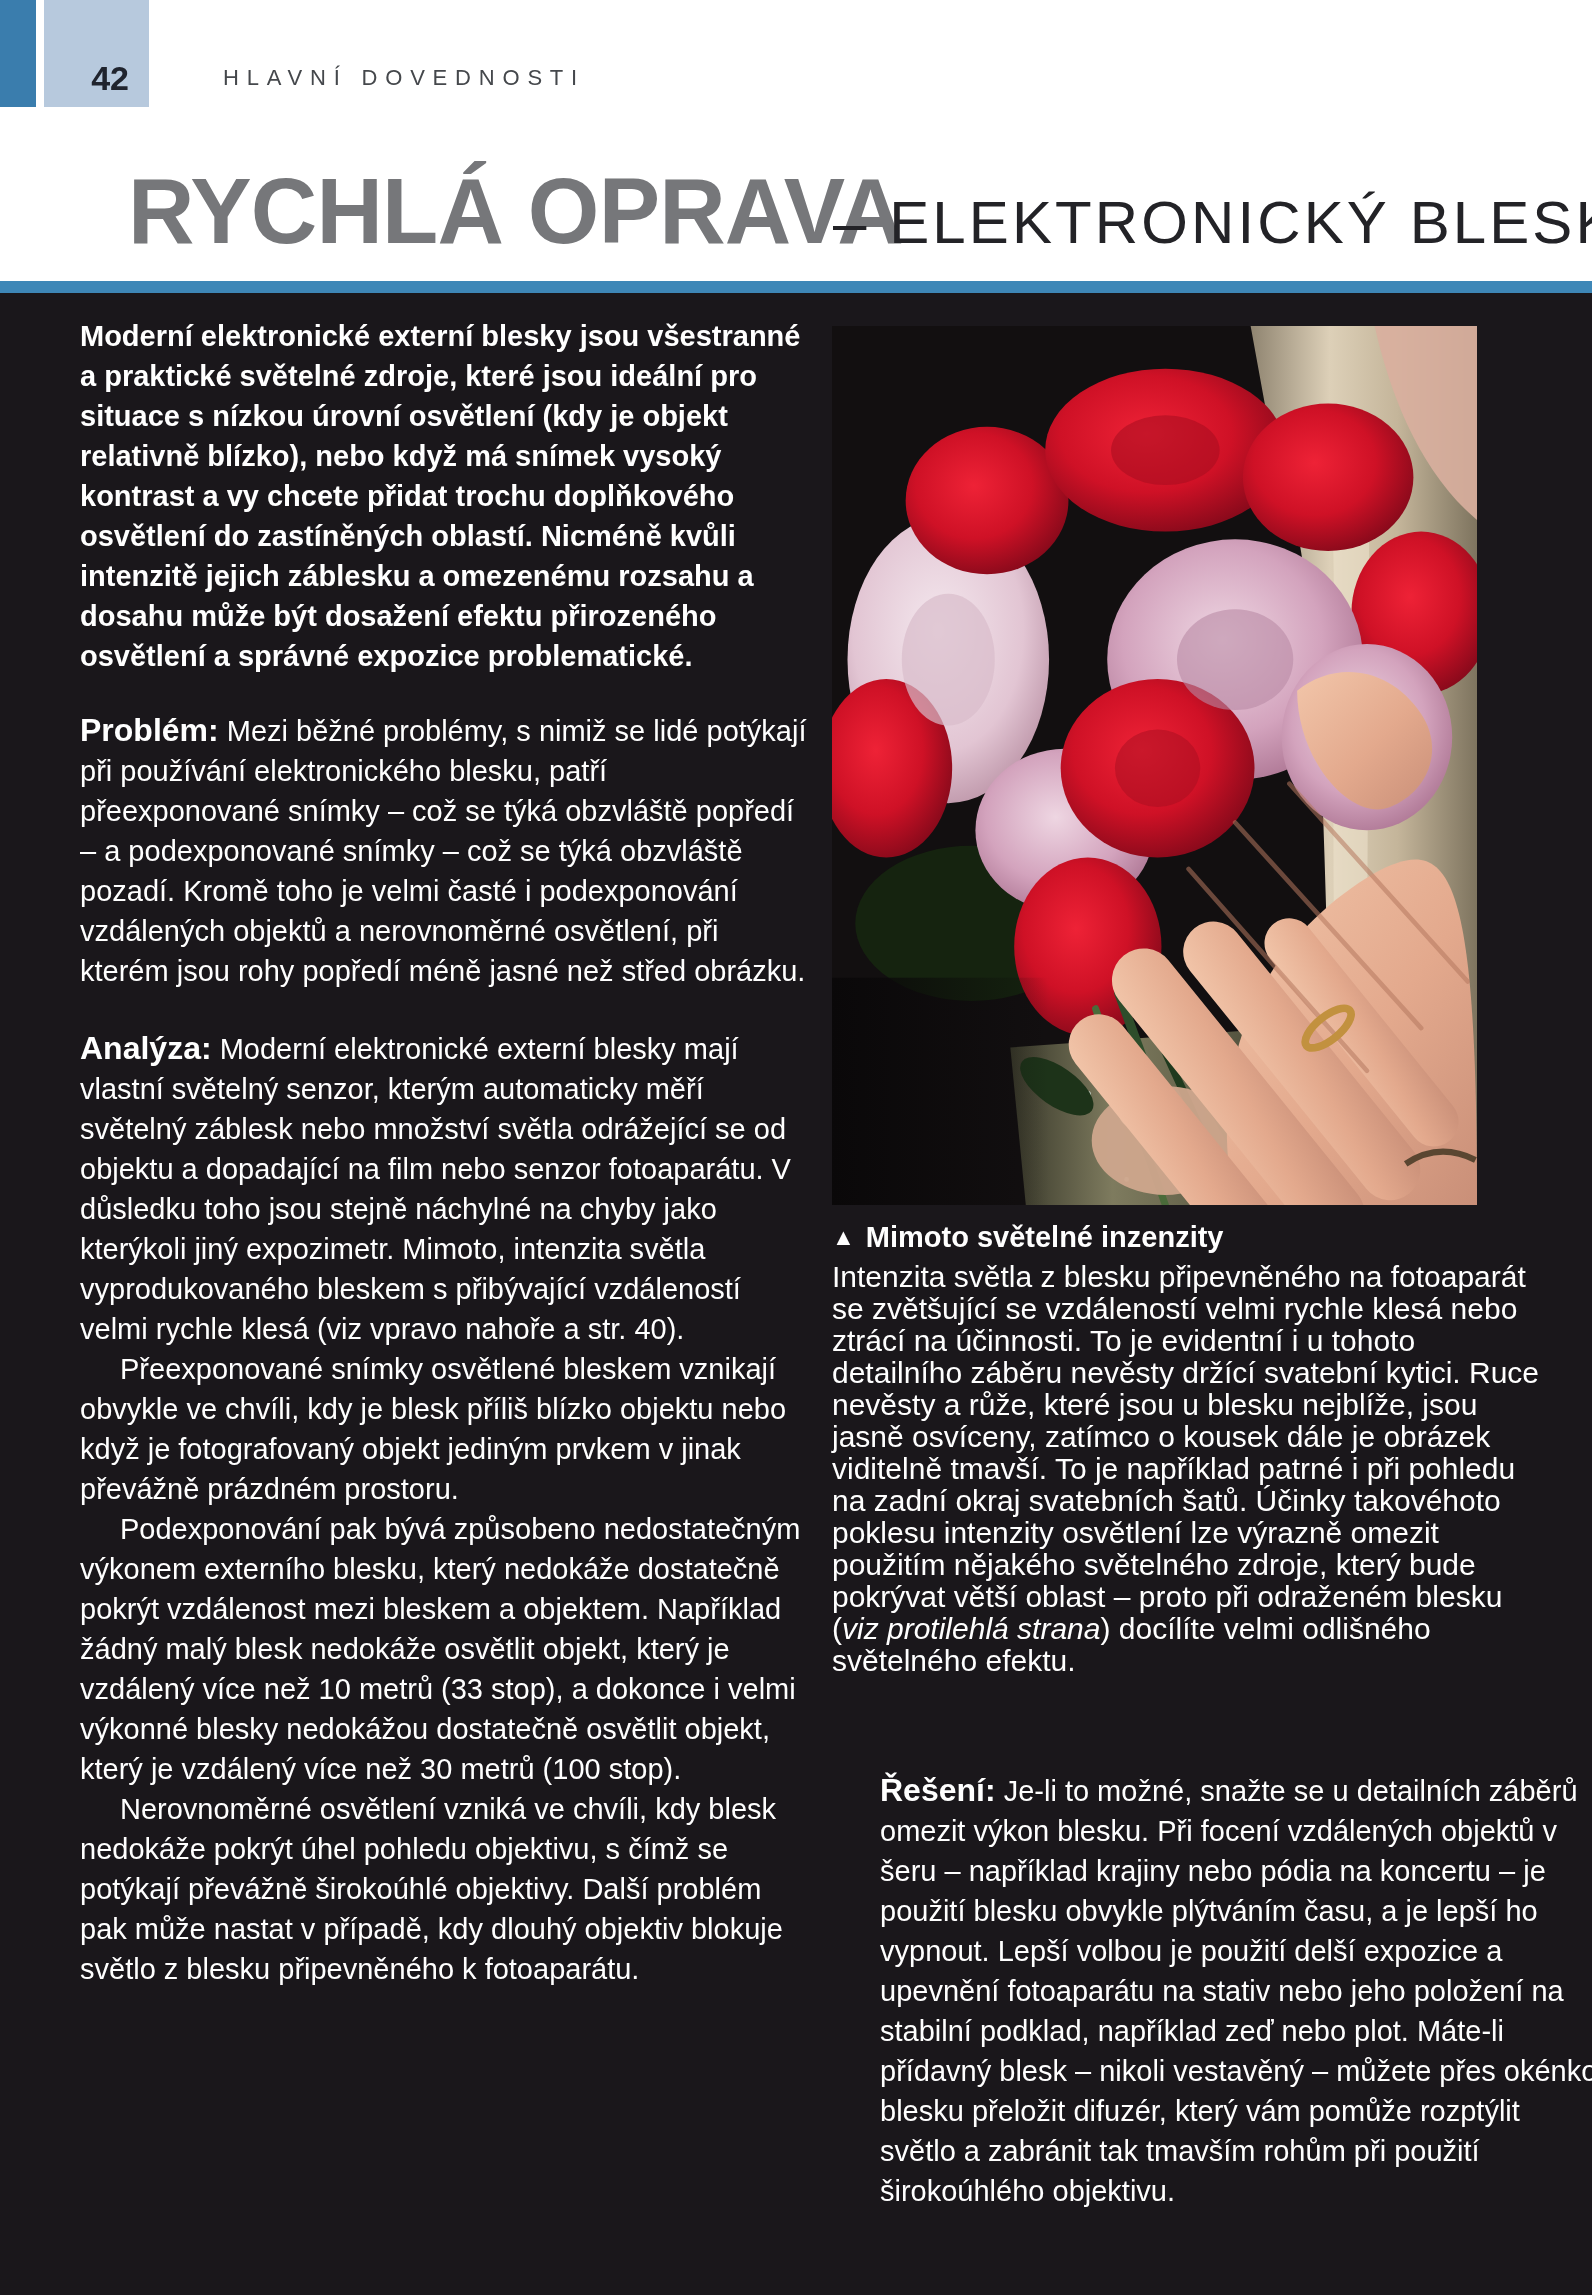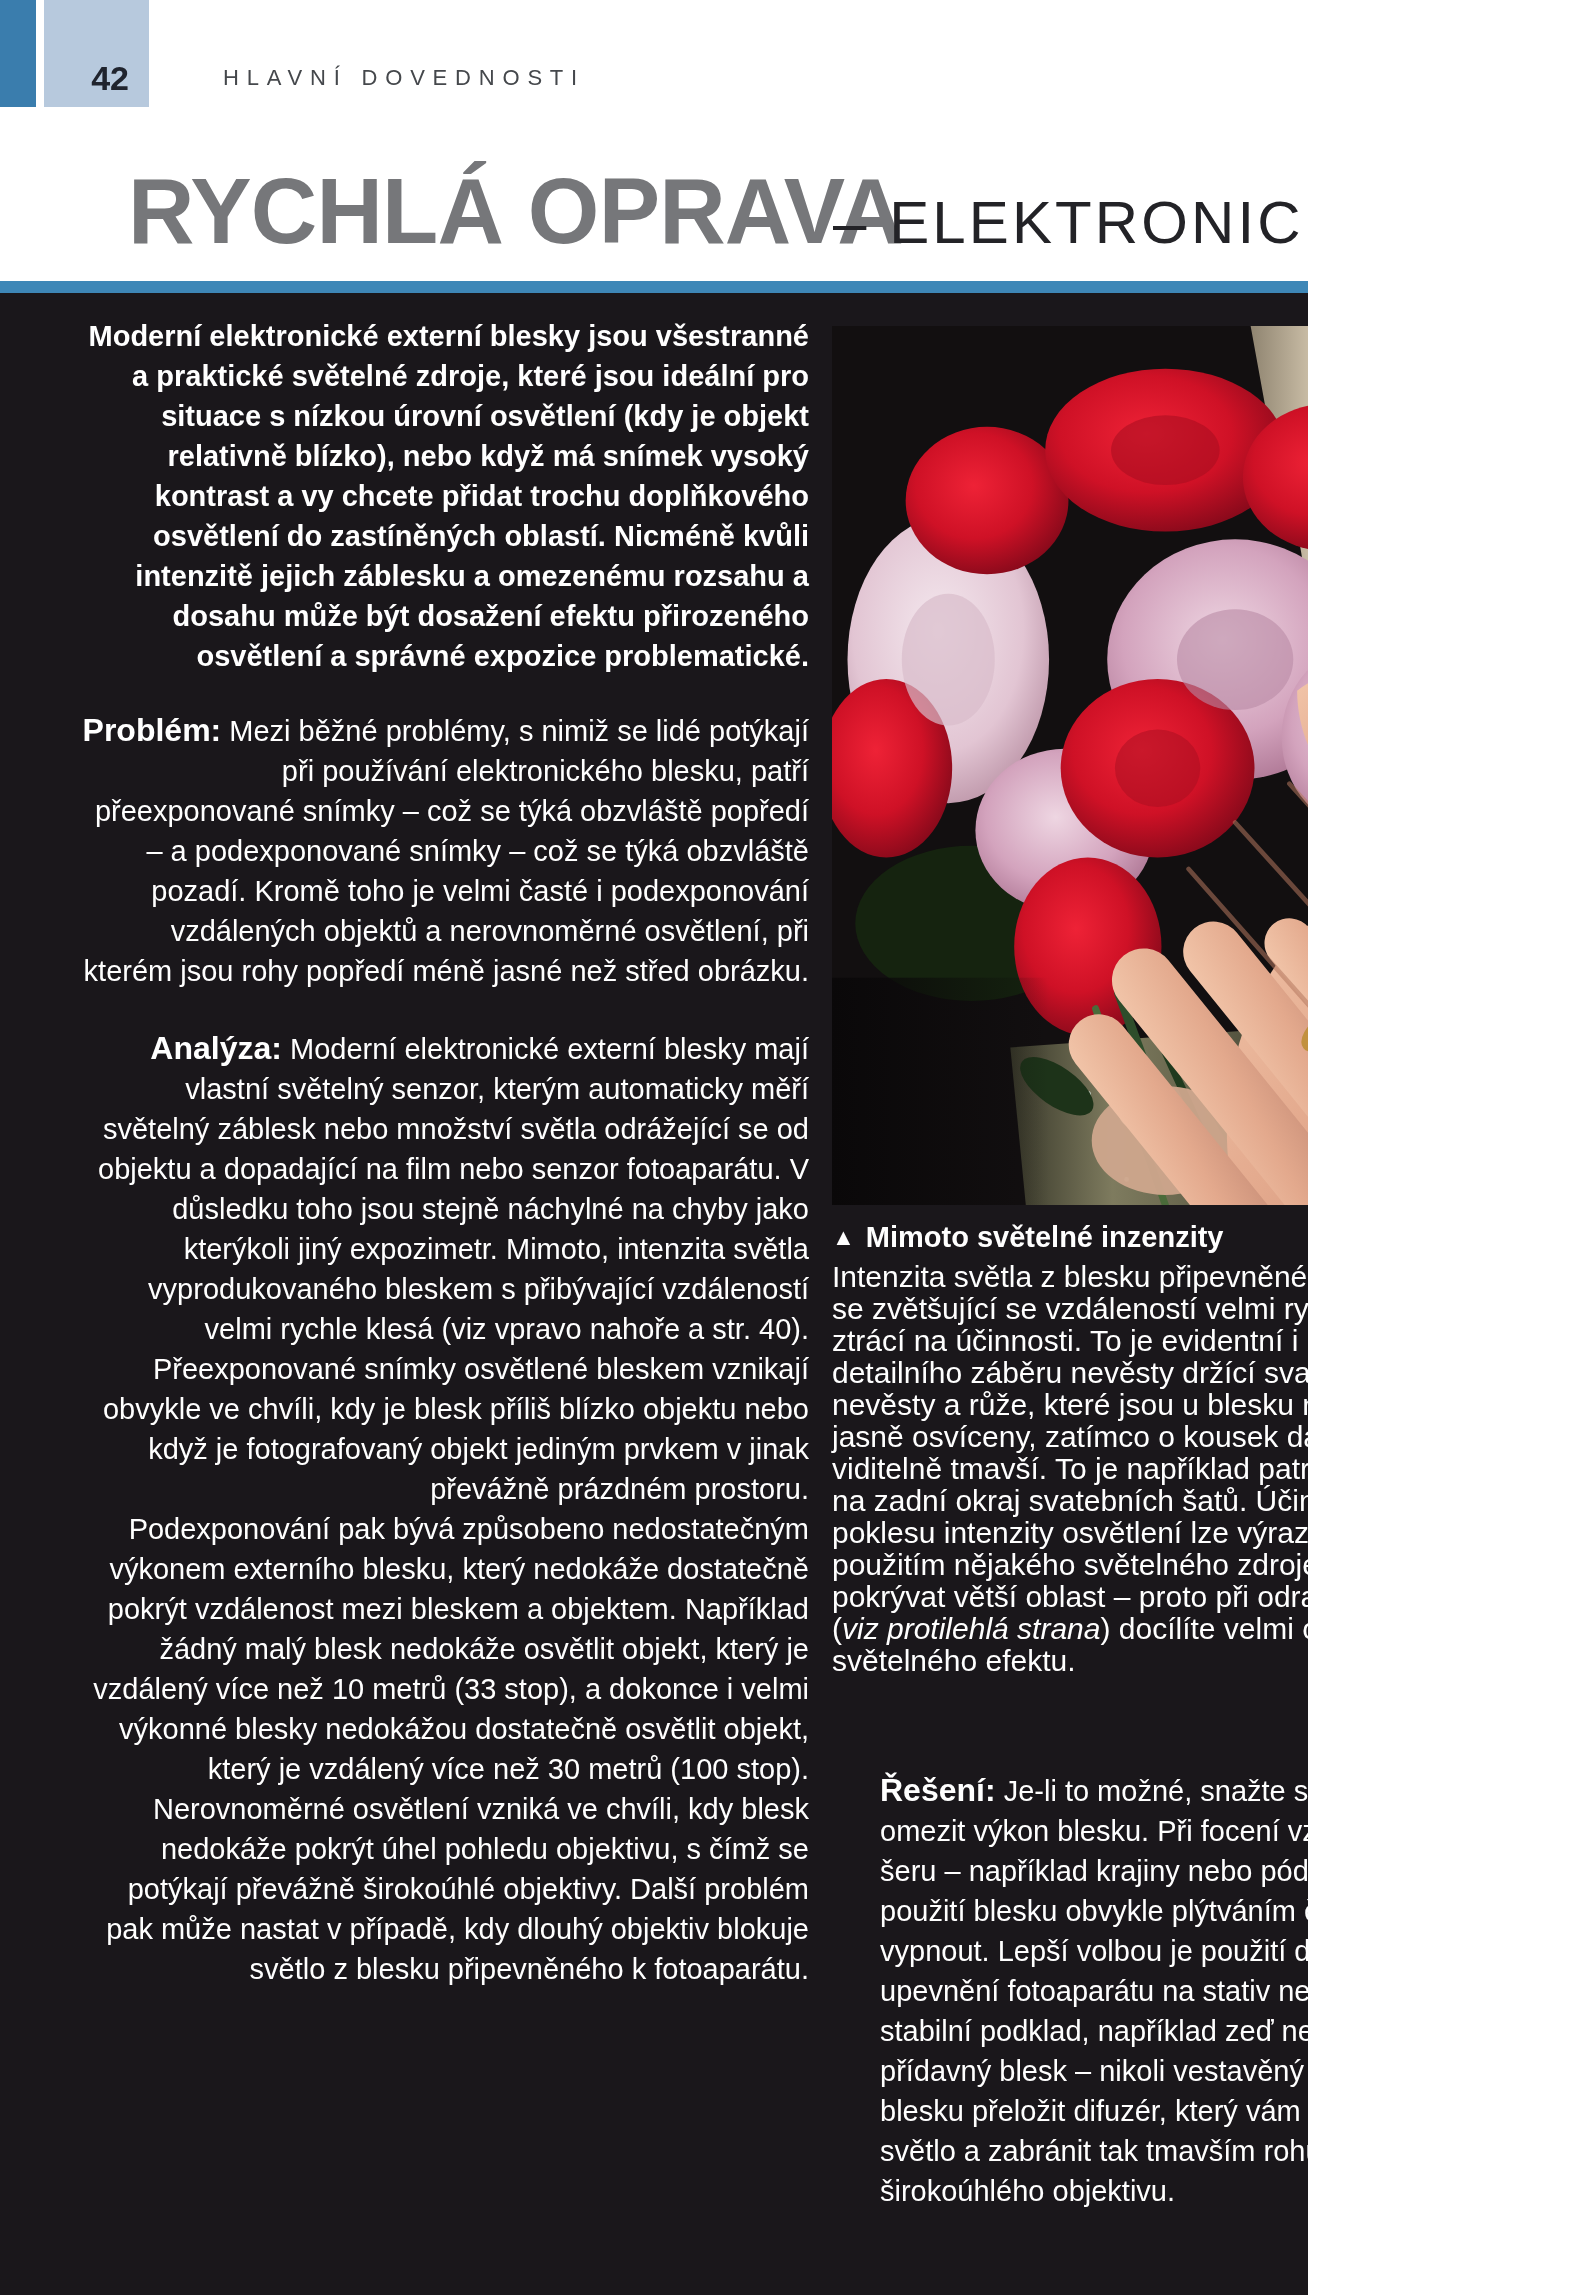"42" .page { width: 1308px -> 1592px }
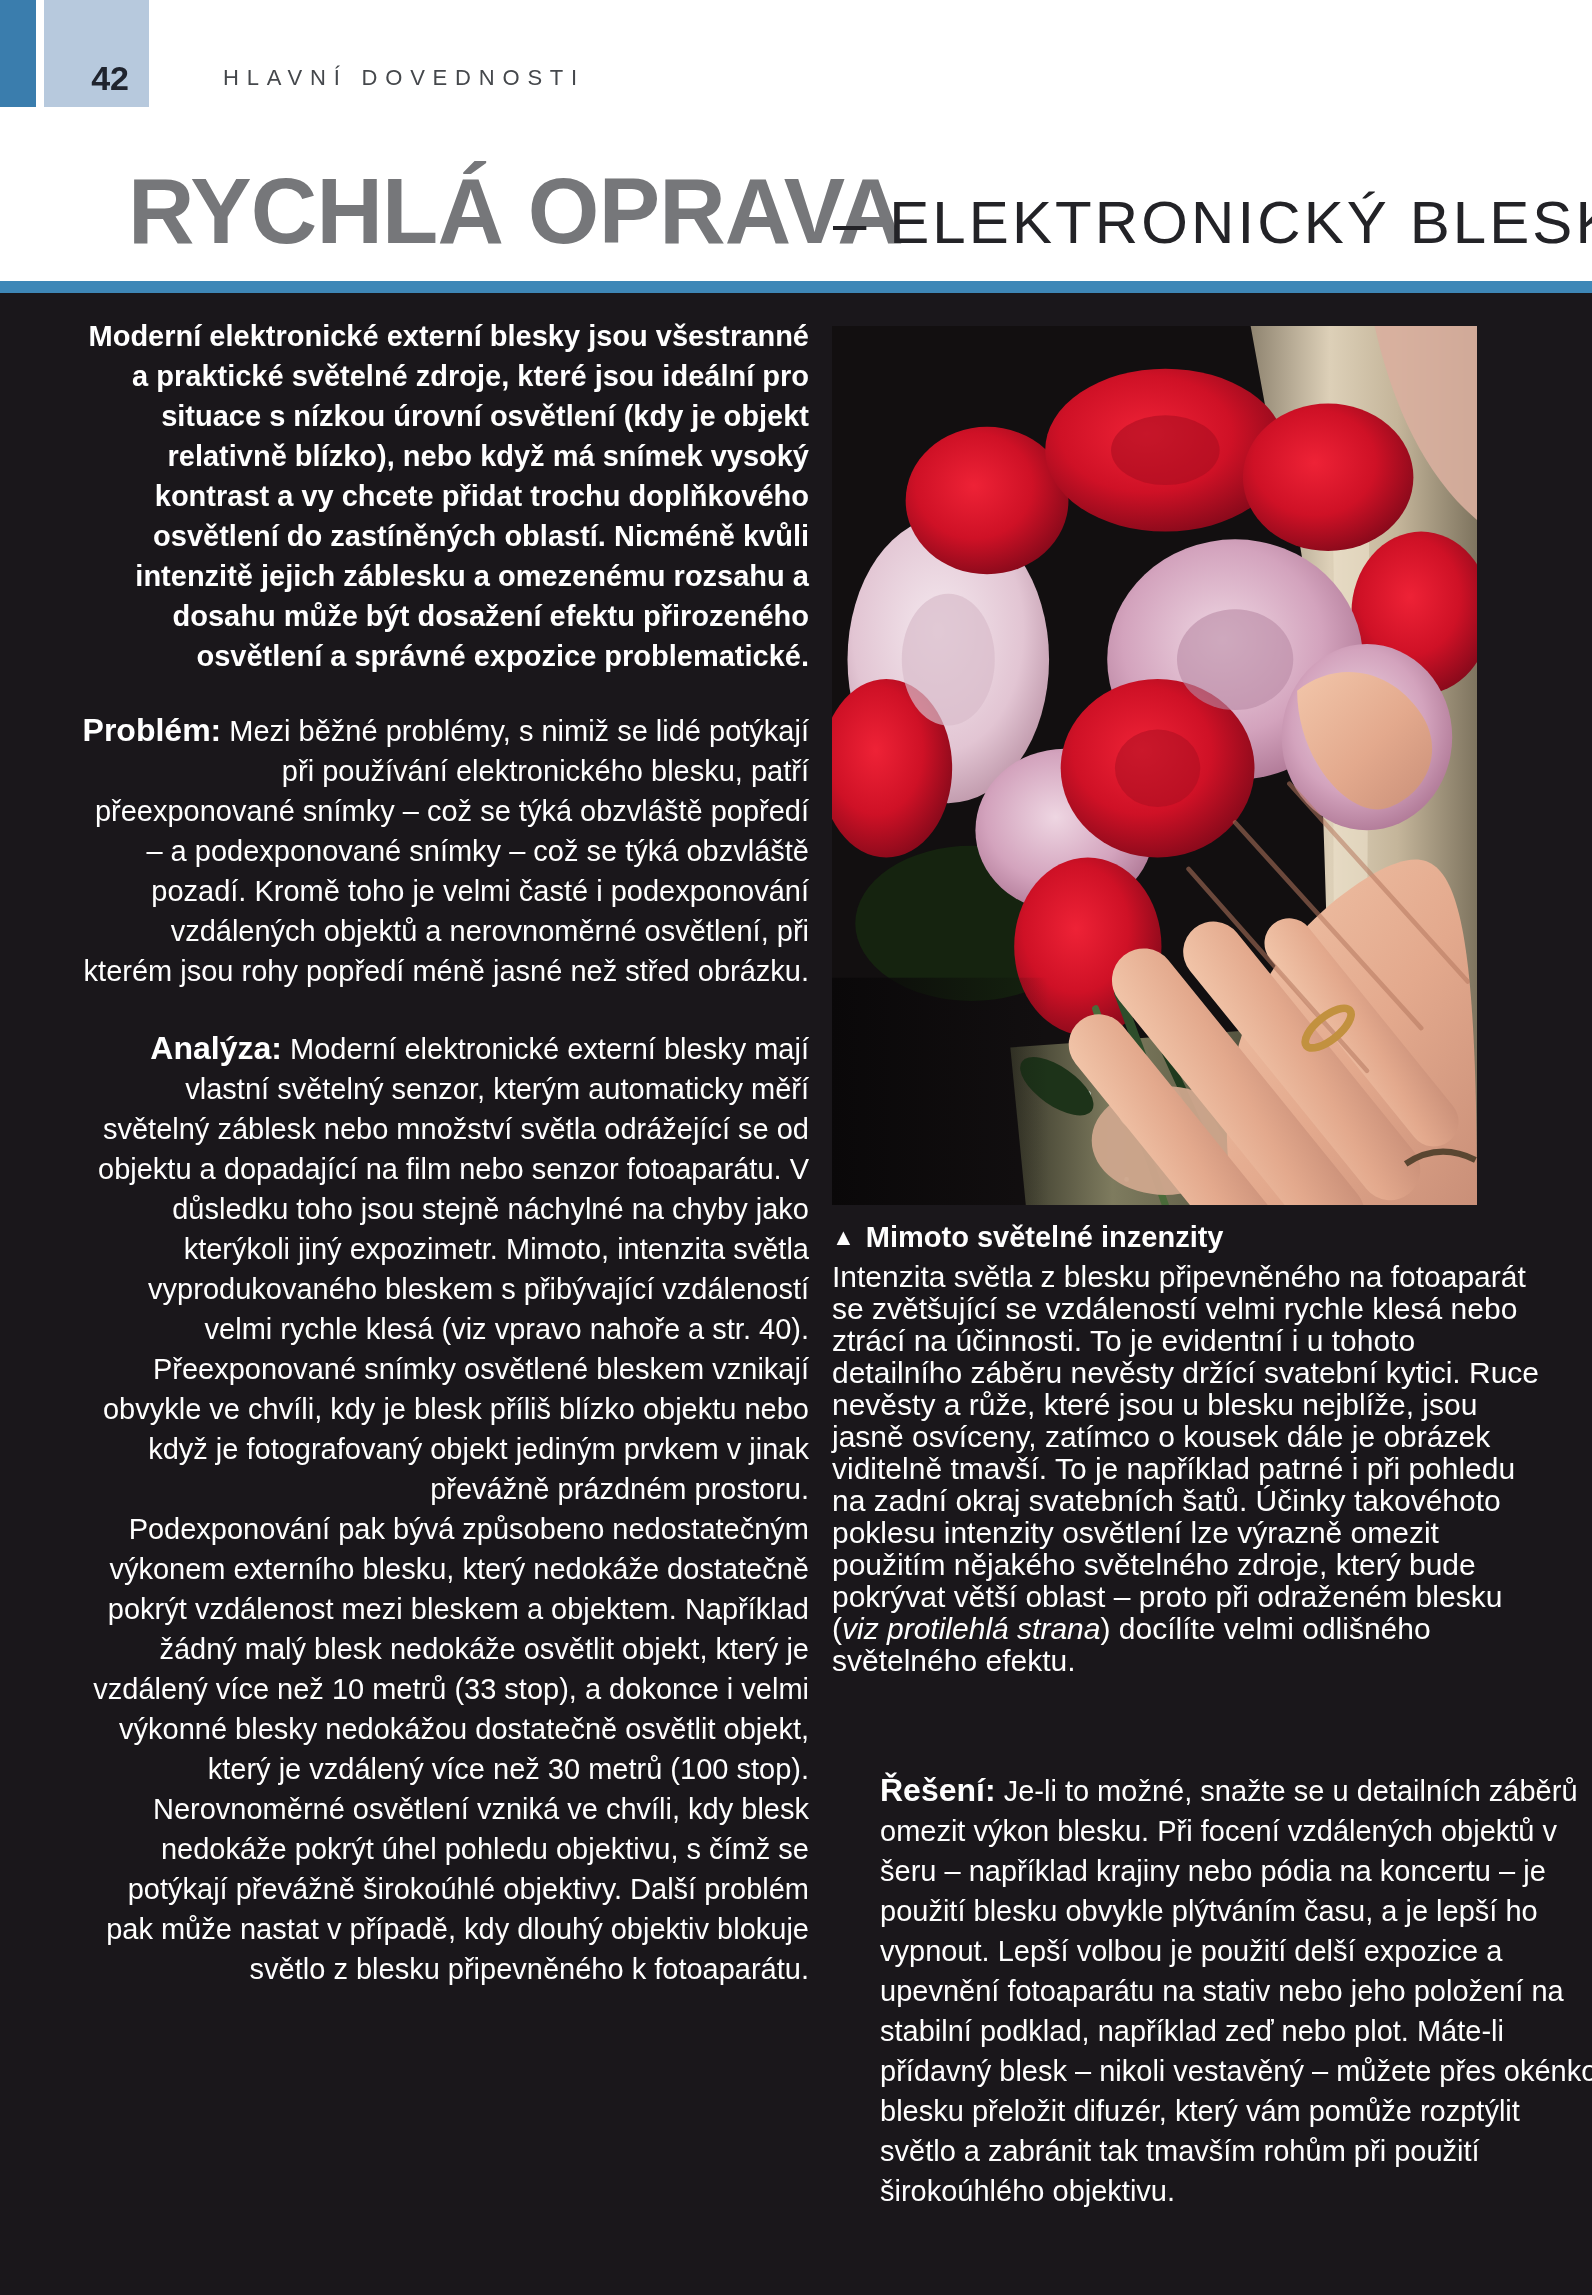"Moderní elektronické externí blesky jsou" .col-left p { text-align: right -> none }
